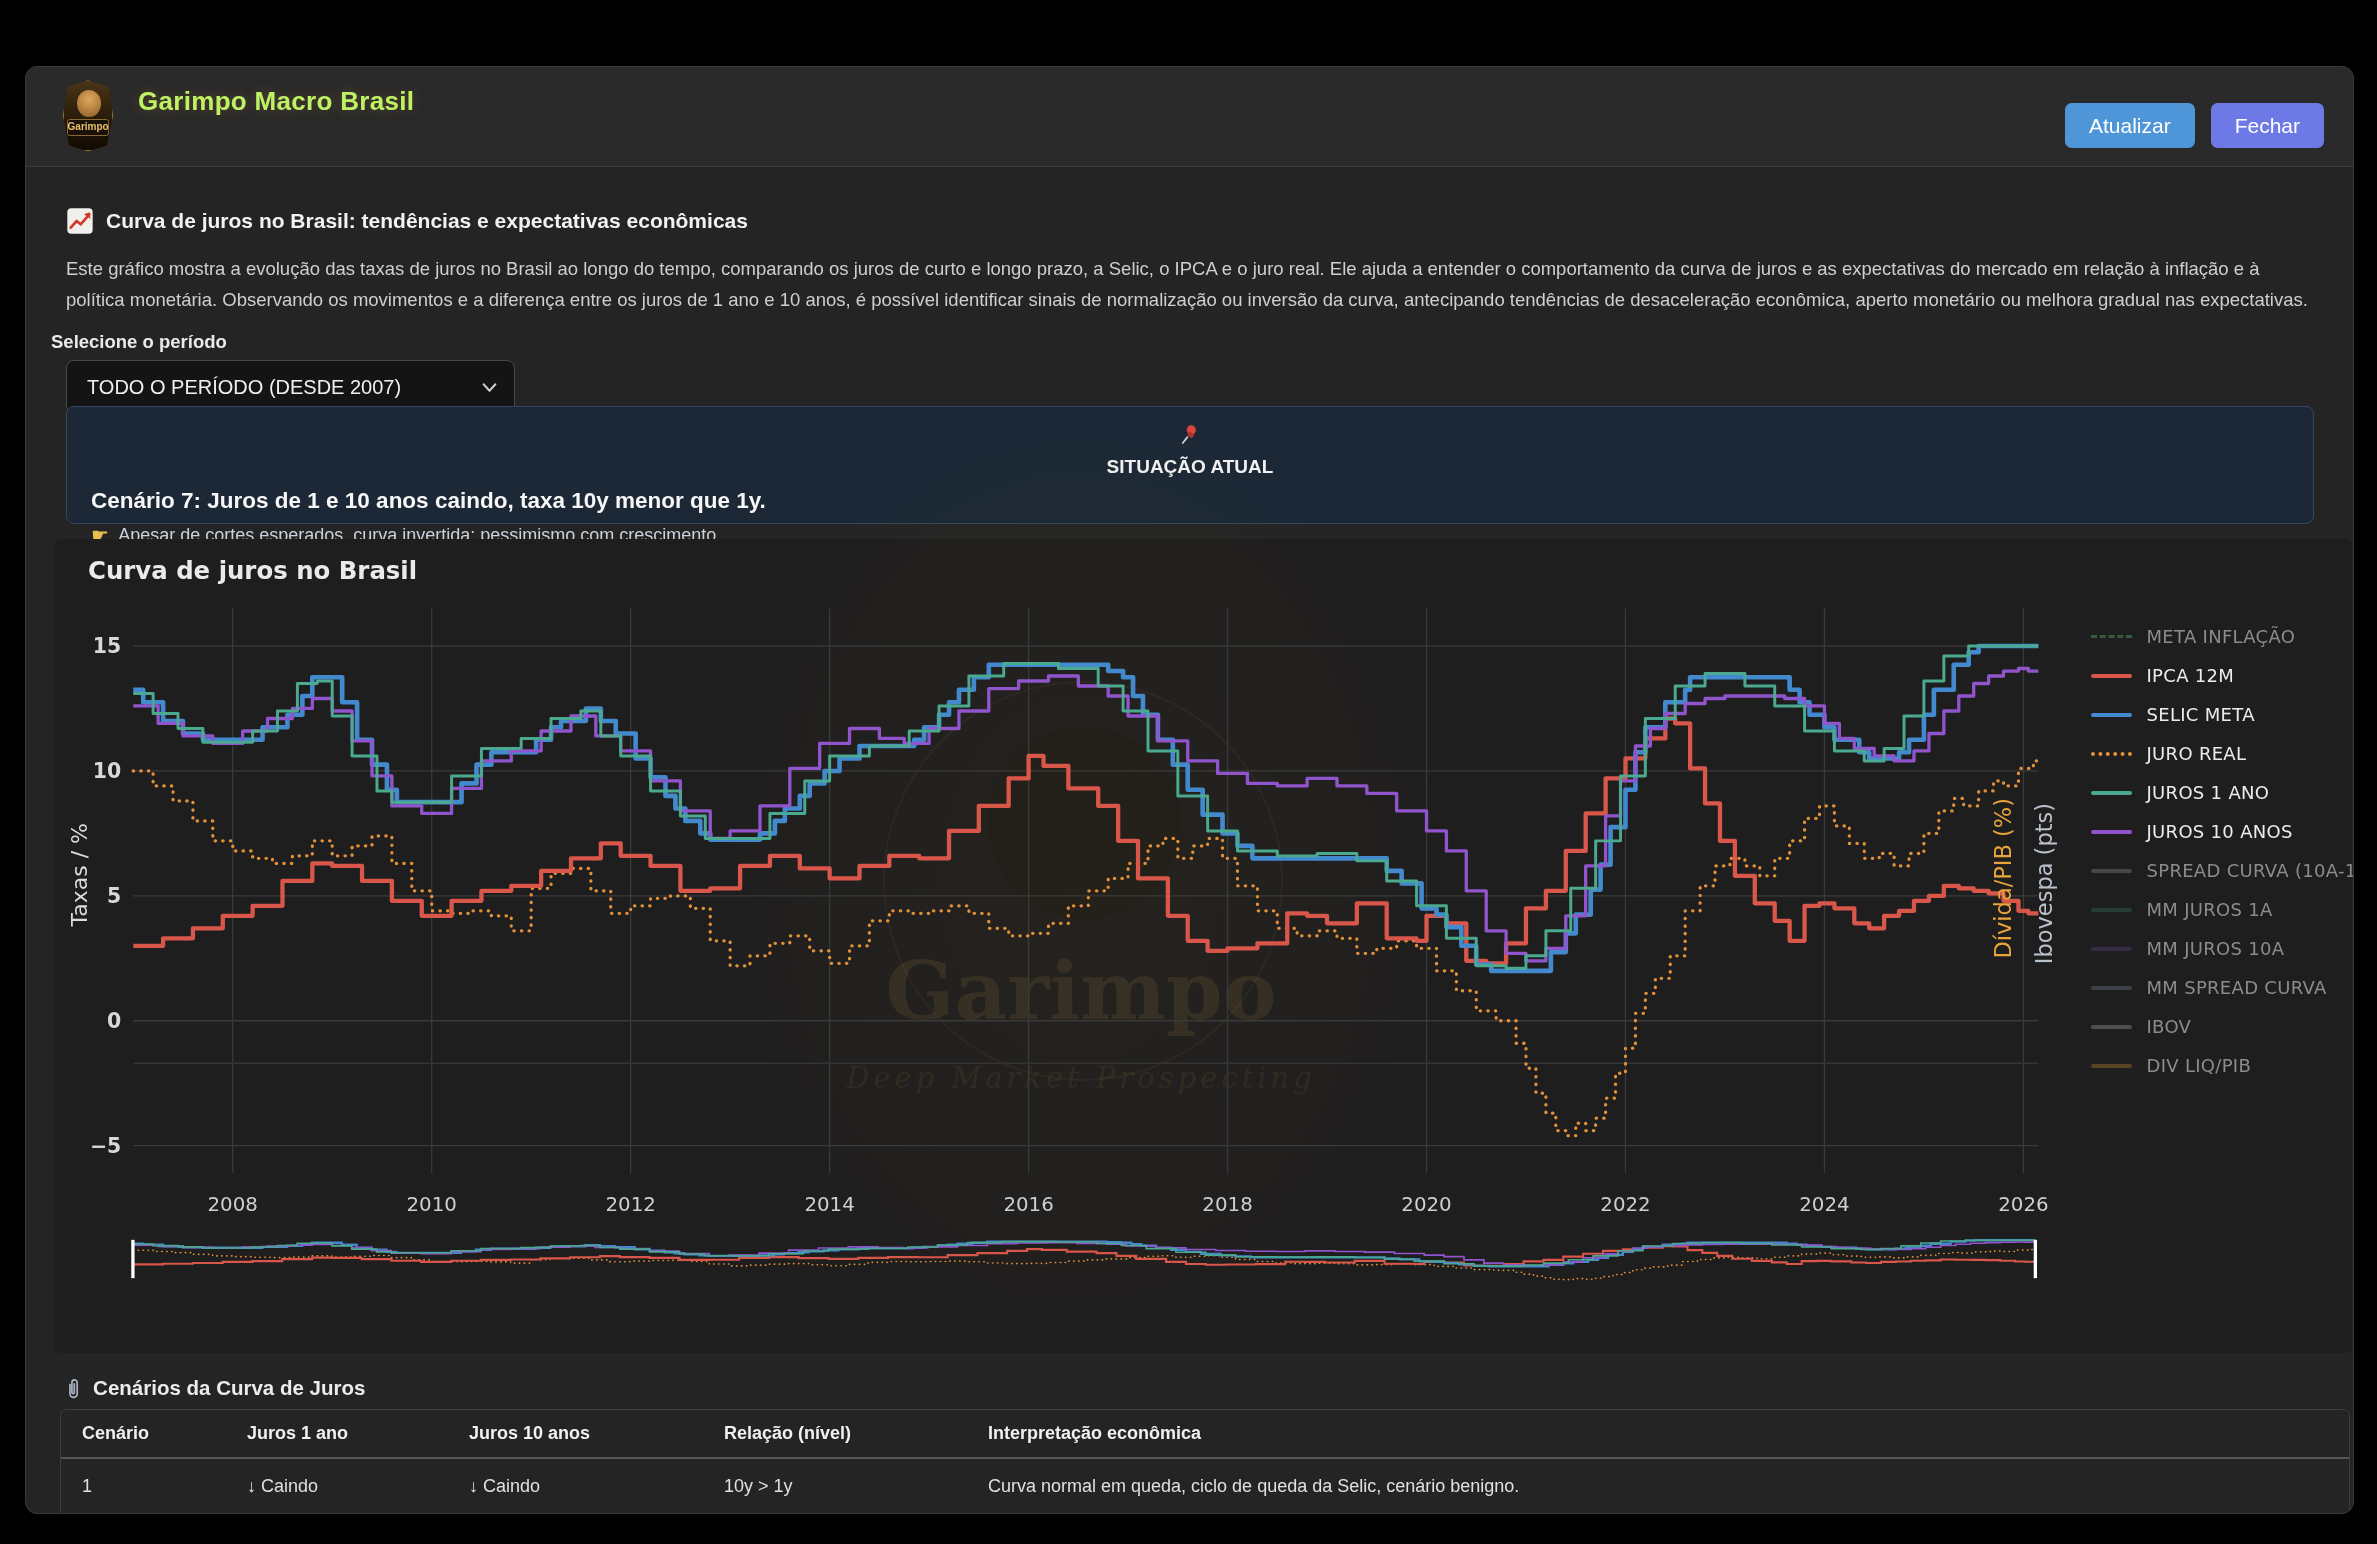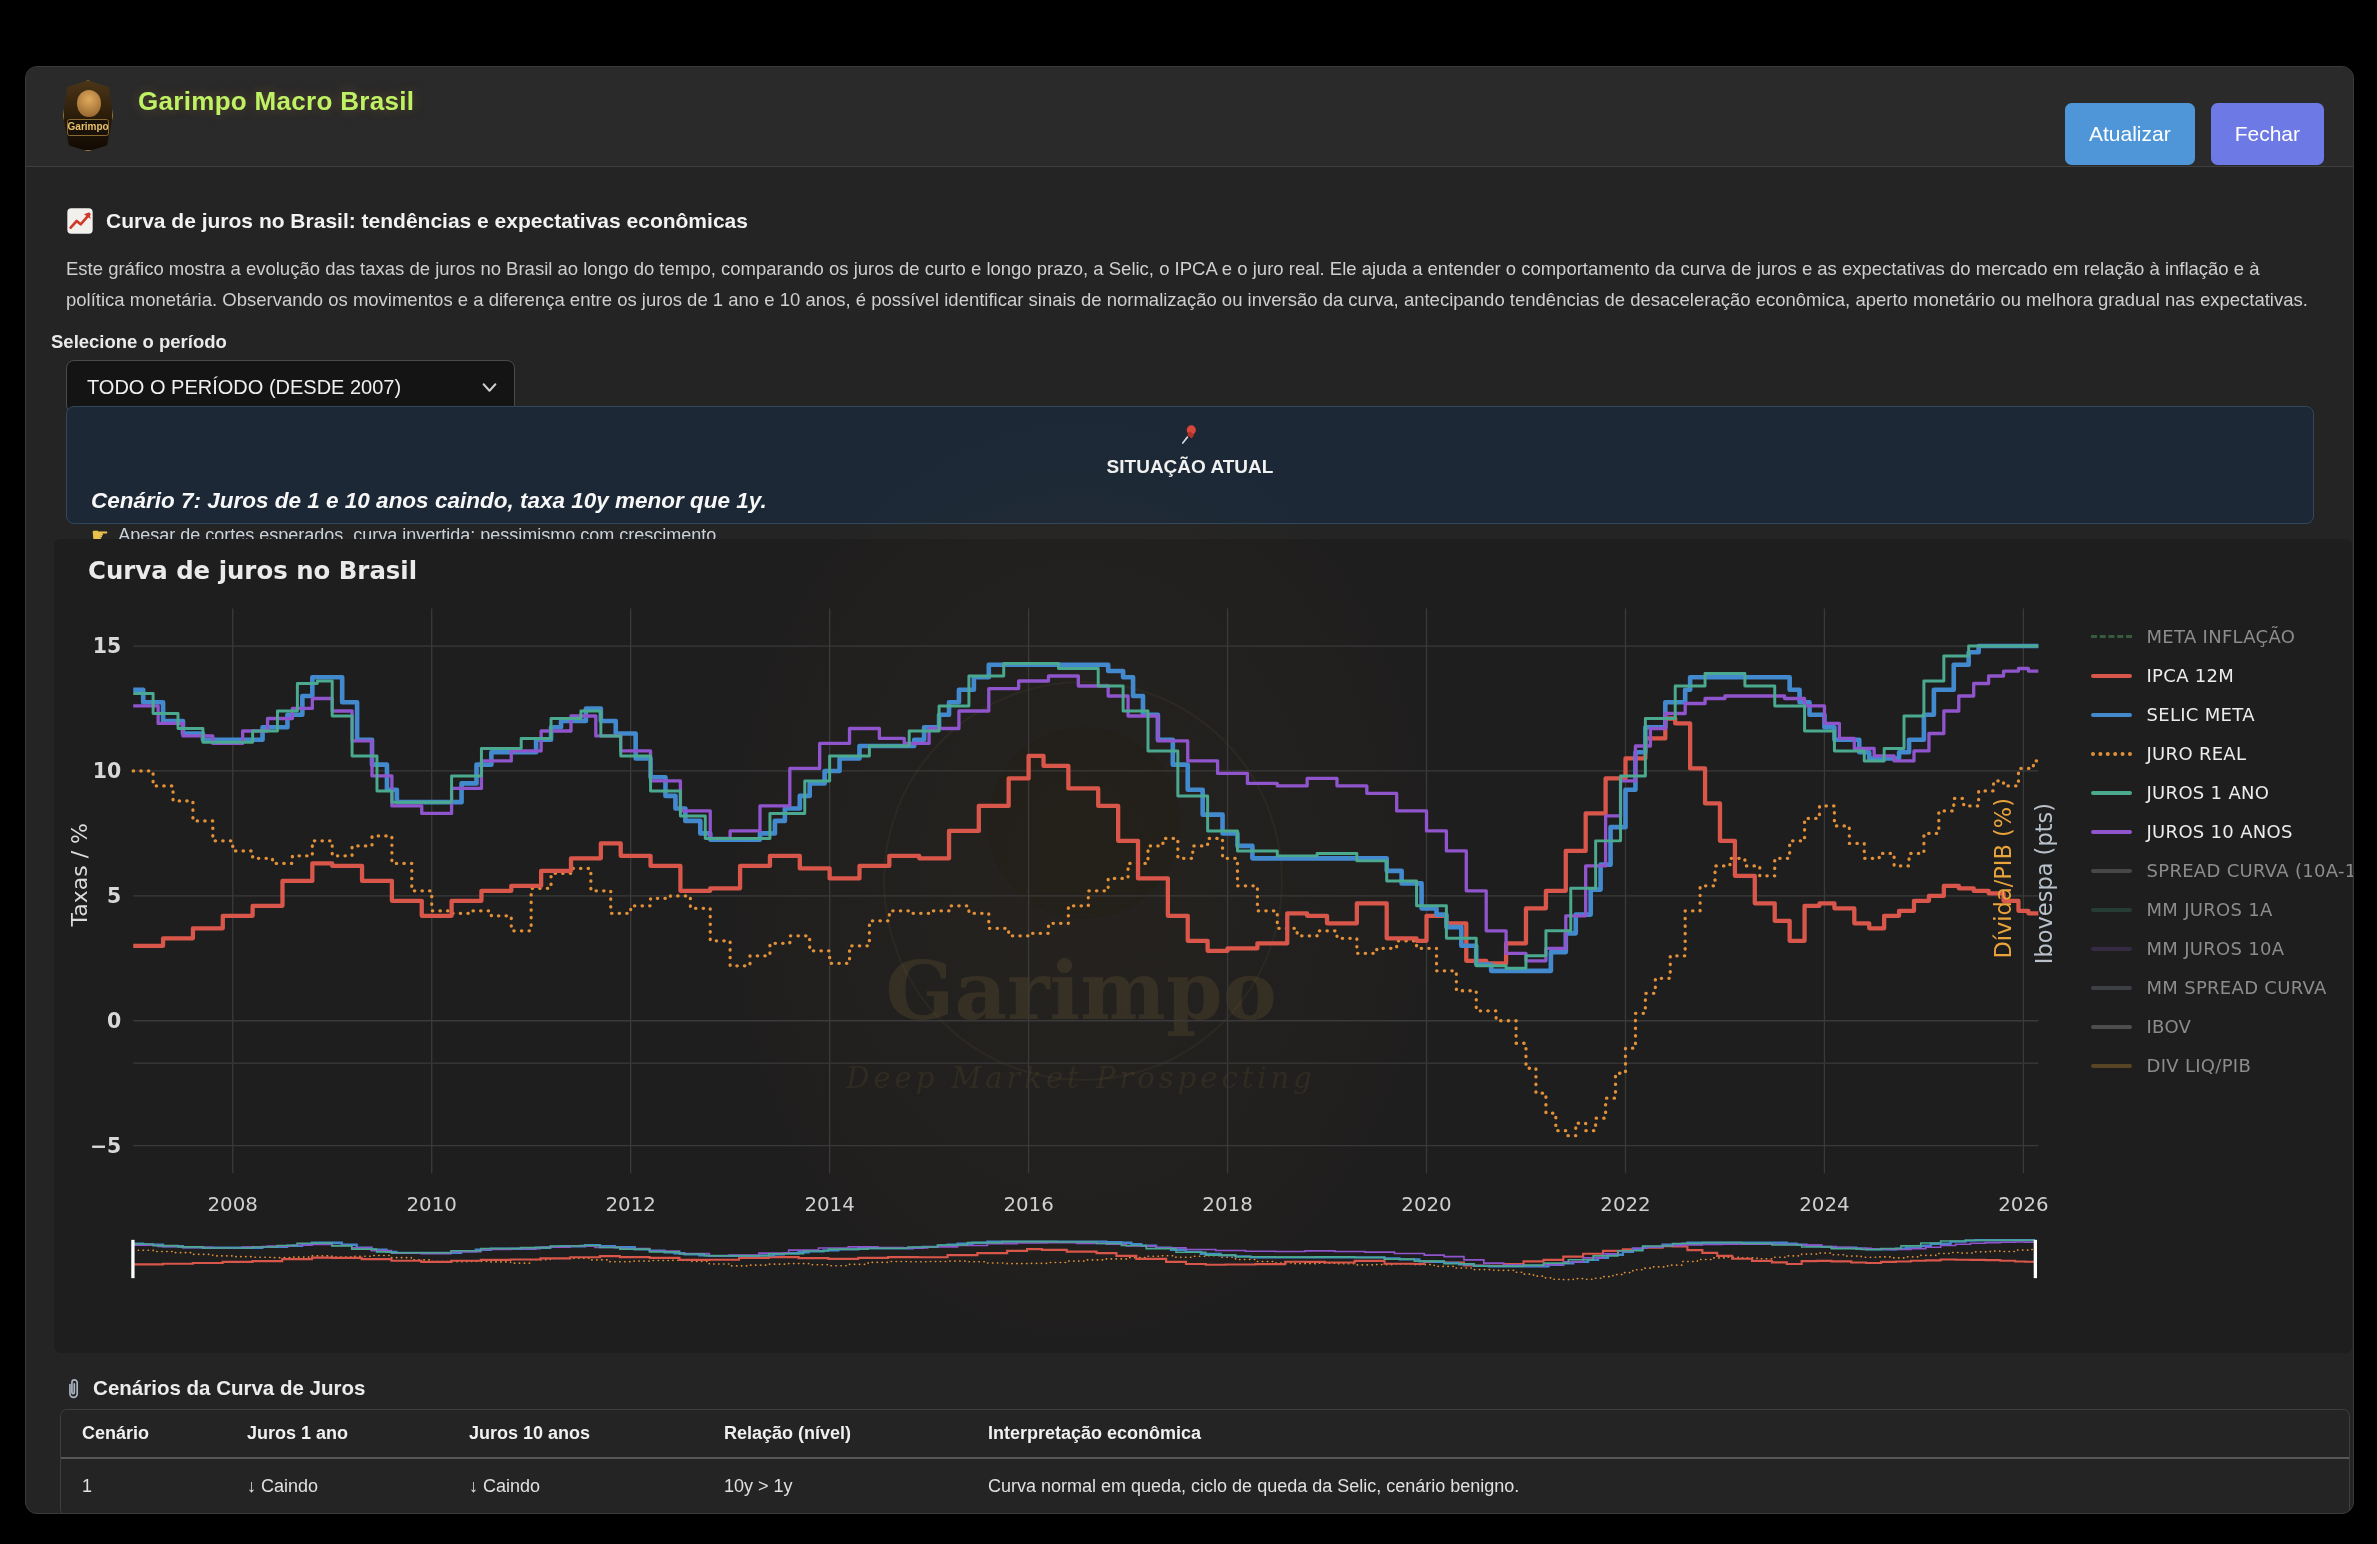"Atualizar" .btn { height: 62px -> 45px }
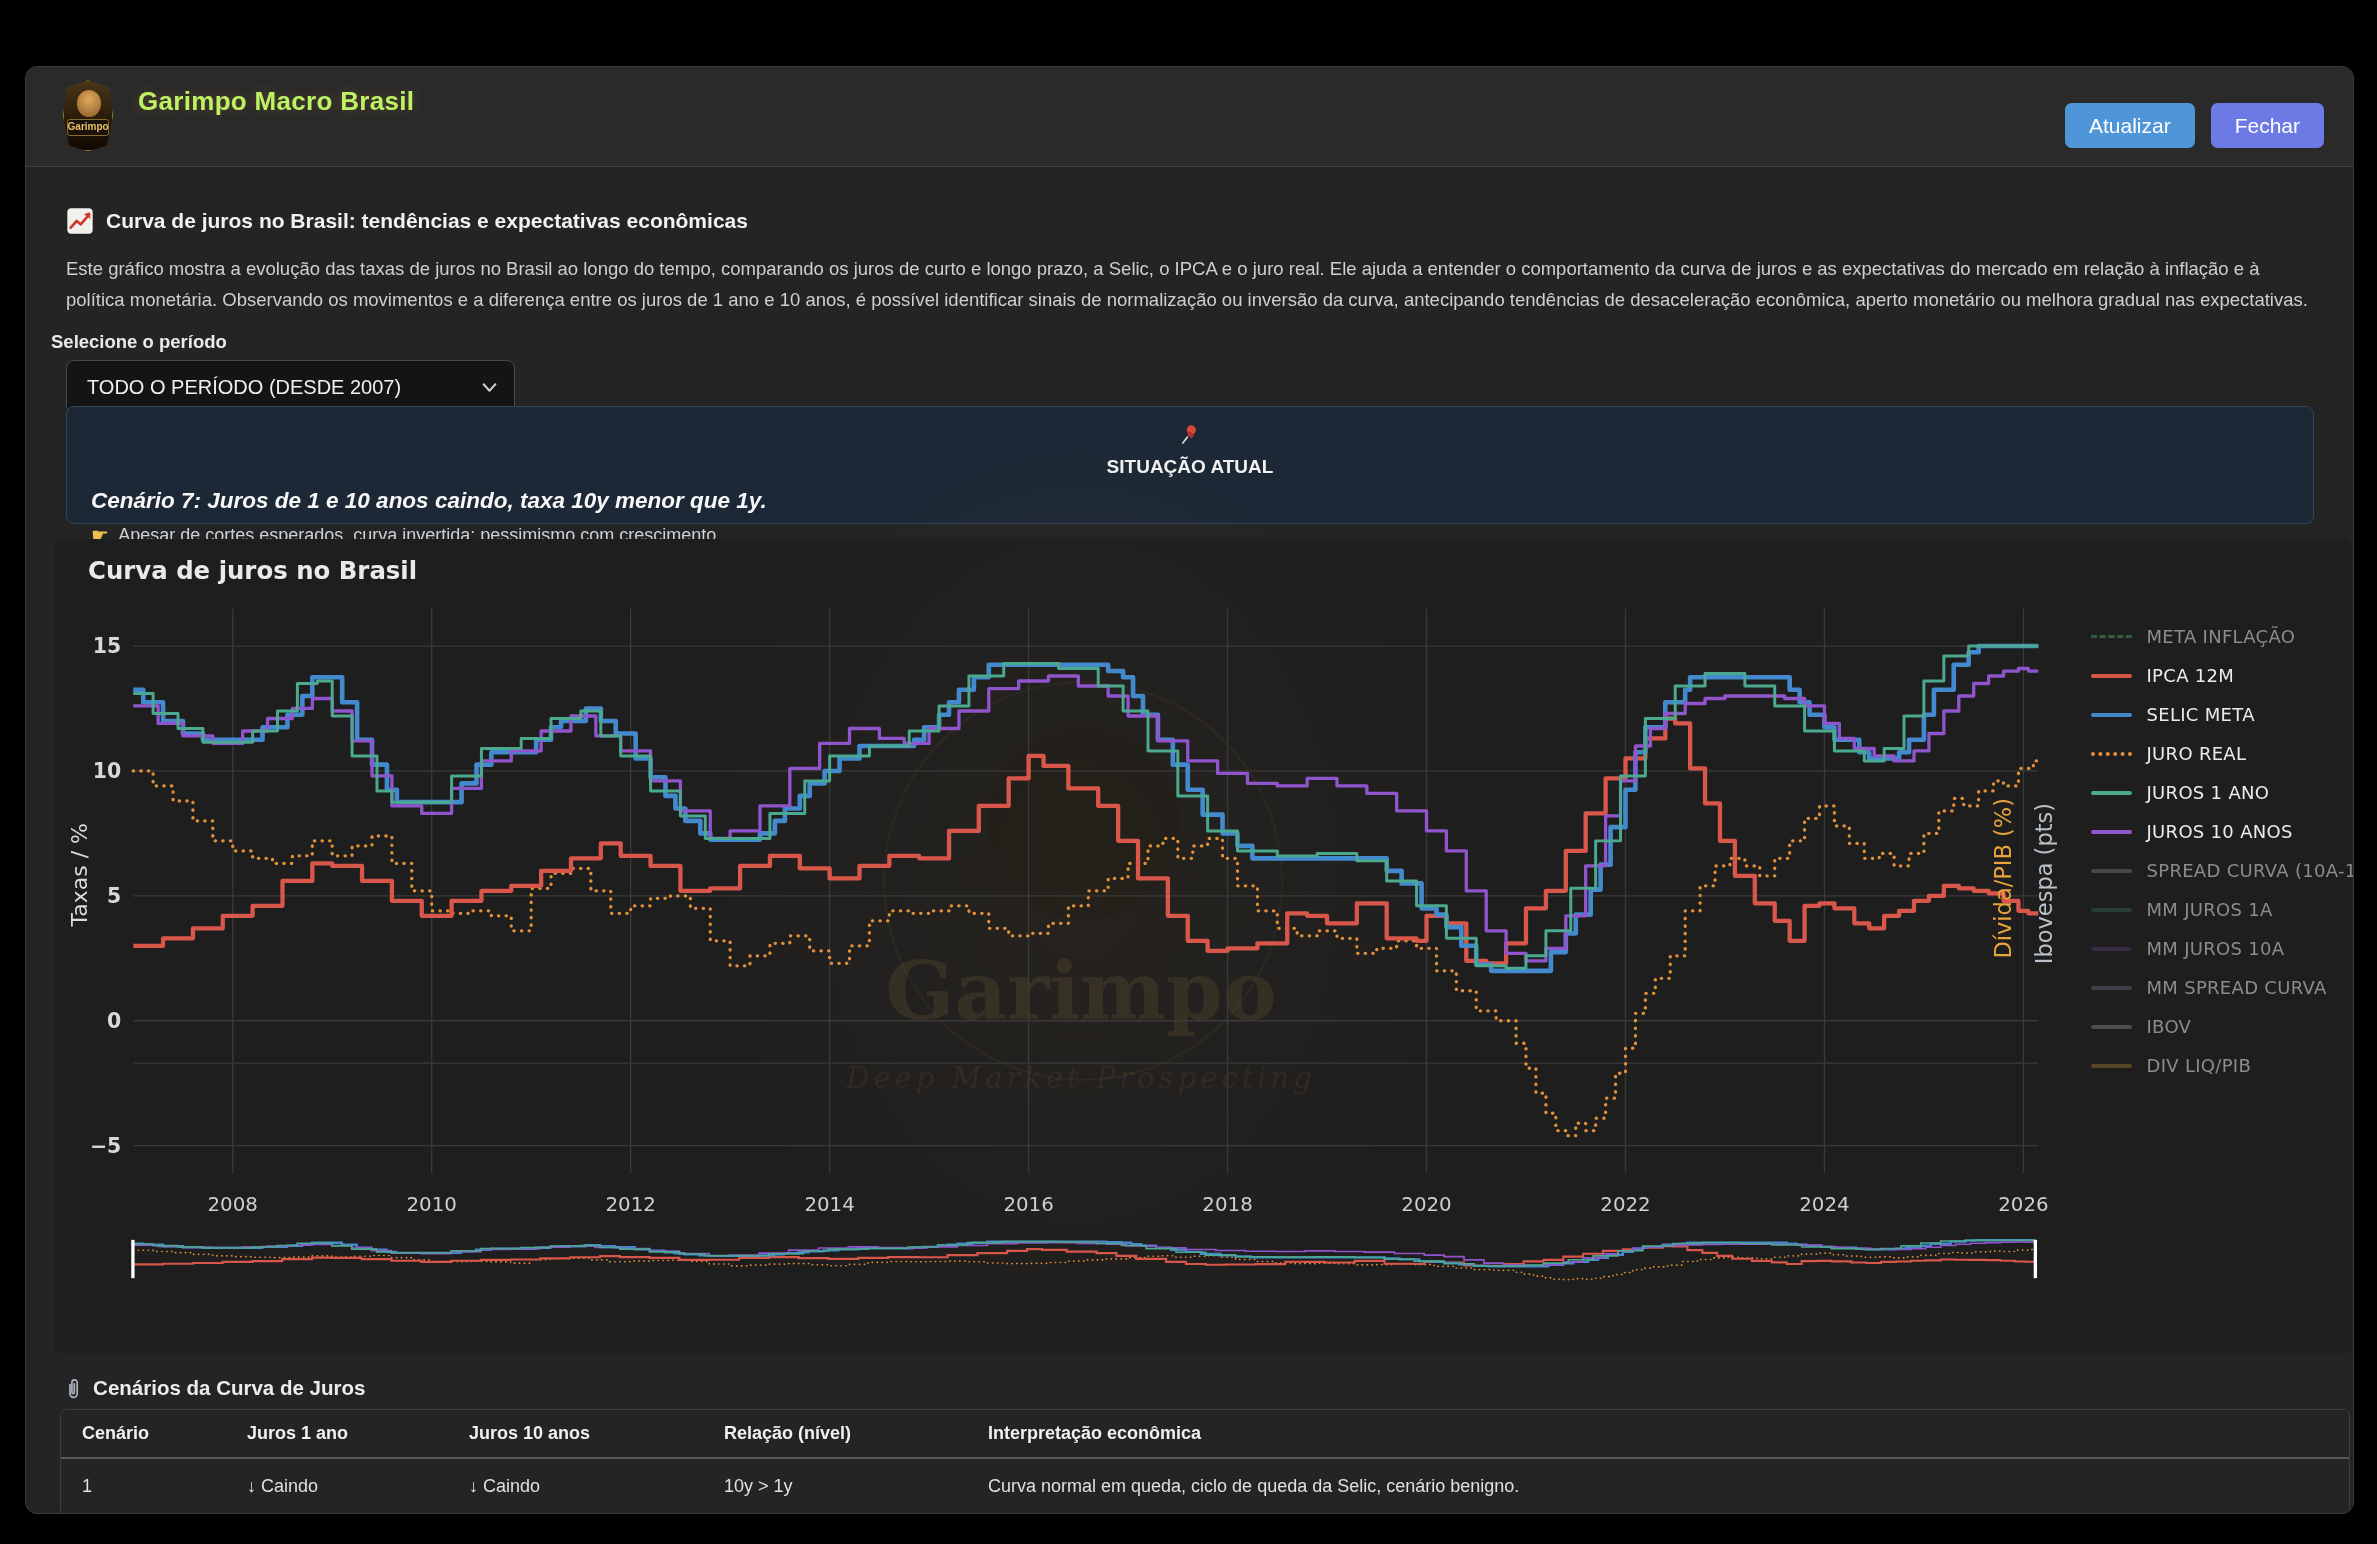"Cenário 7: Juros de 1" .status-scenario { font-style: italic -> none }
